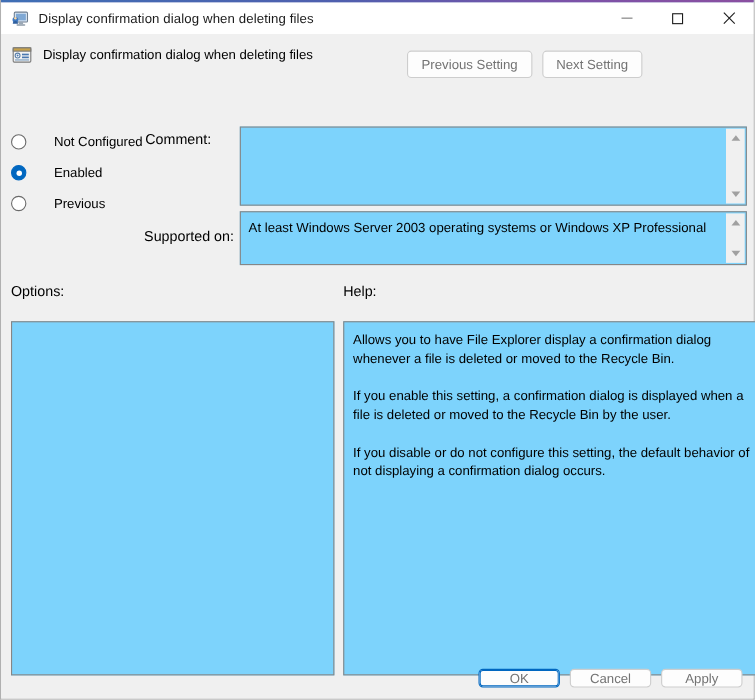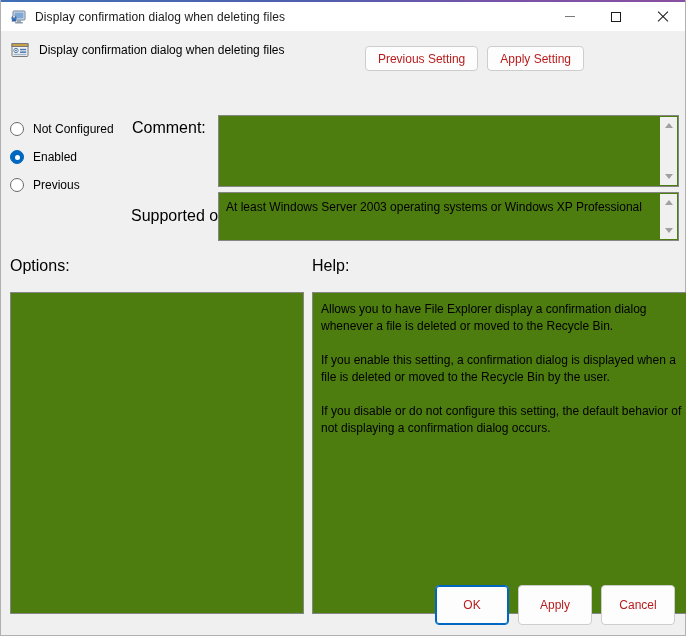"Previous Setting" .btn { color: #b91c1c -> #737373 }
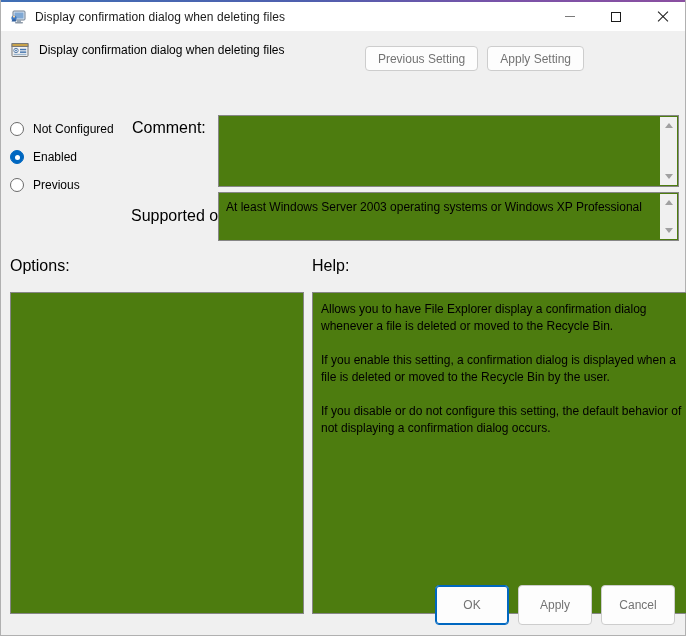"Apply Setting" button.btn { text: Apply -> Next }
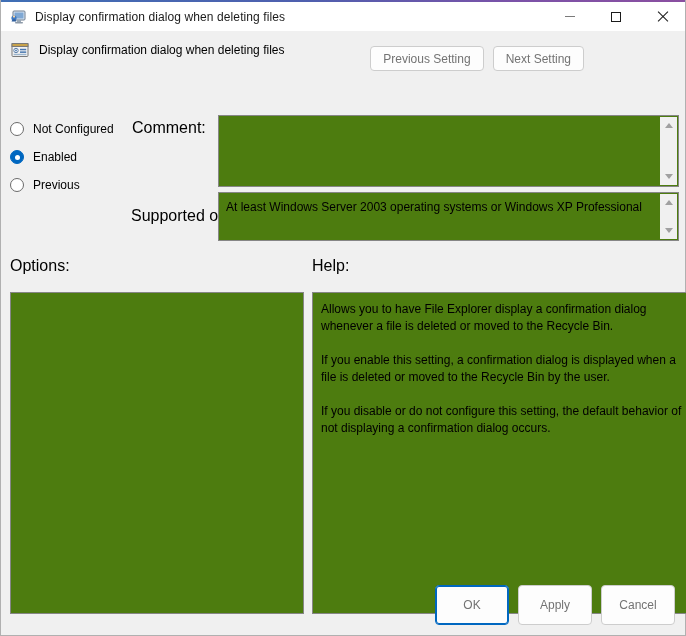"Not Configured" .radio-label { margin-left: 9px -> 25px }
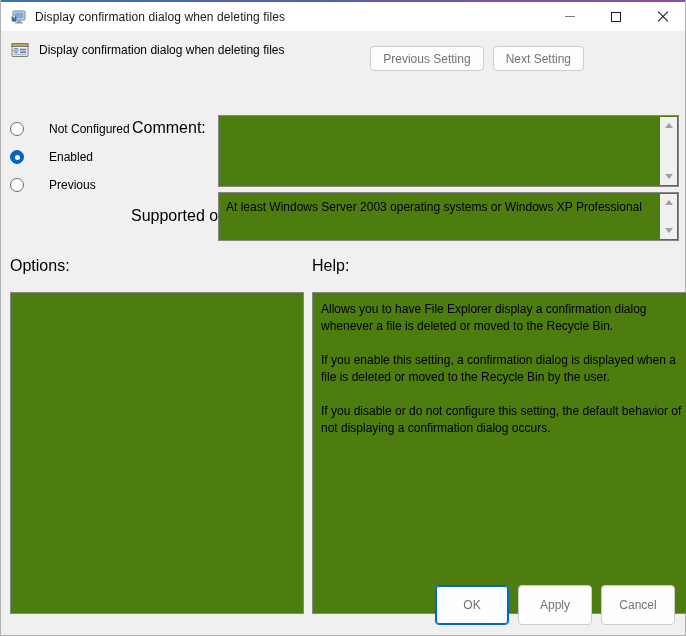"Comment:" .field-label { font-size: 16px -> 13px }
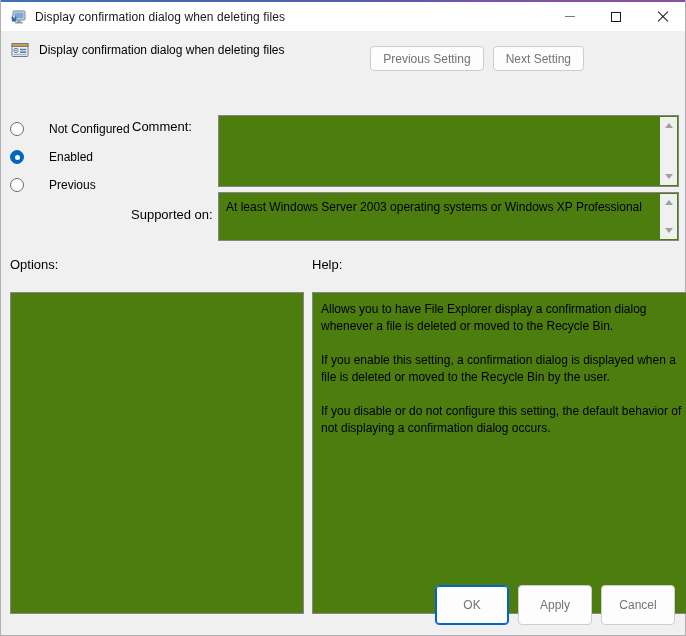"At least Windows Server 2003" .textbox { background: #4d7c0f -> #7dd3fc }
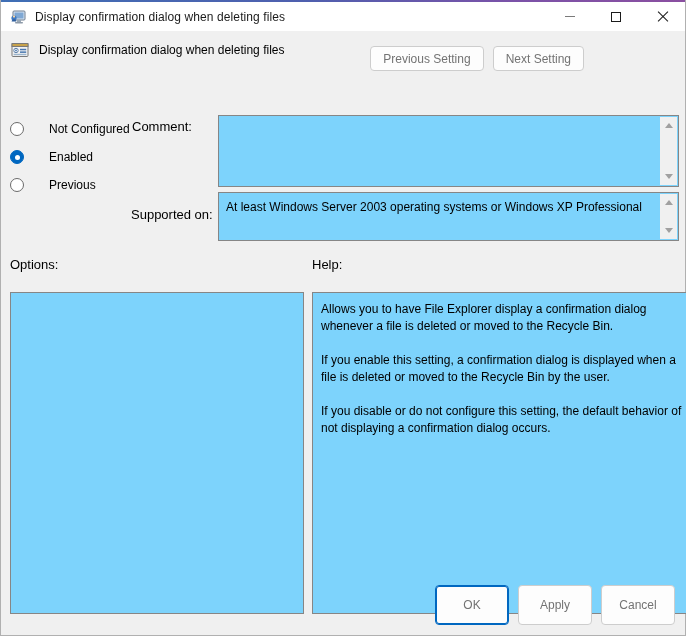"OK" .footer .btn { height: 40px -> 17px }
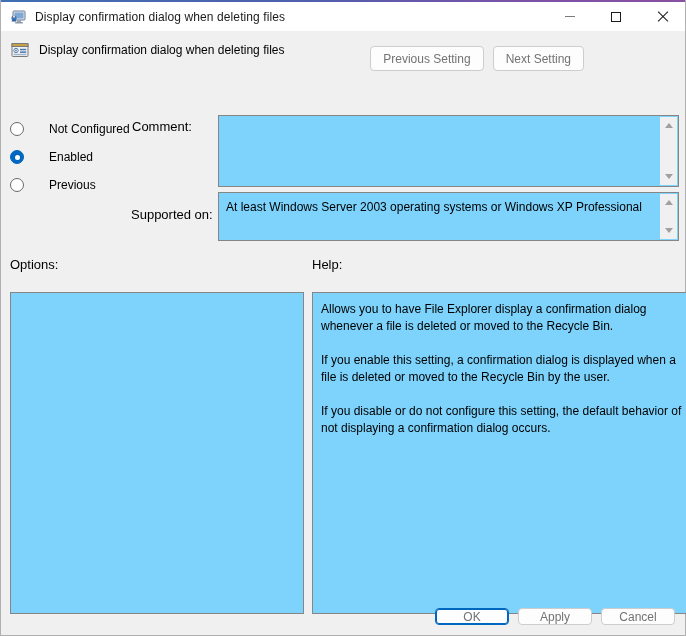"Apply" button.btn { order: before "Cancel" -> after "Cancel" }
